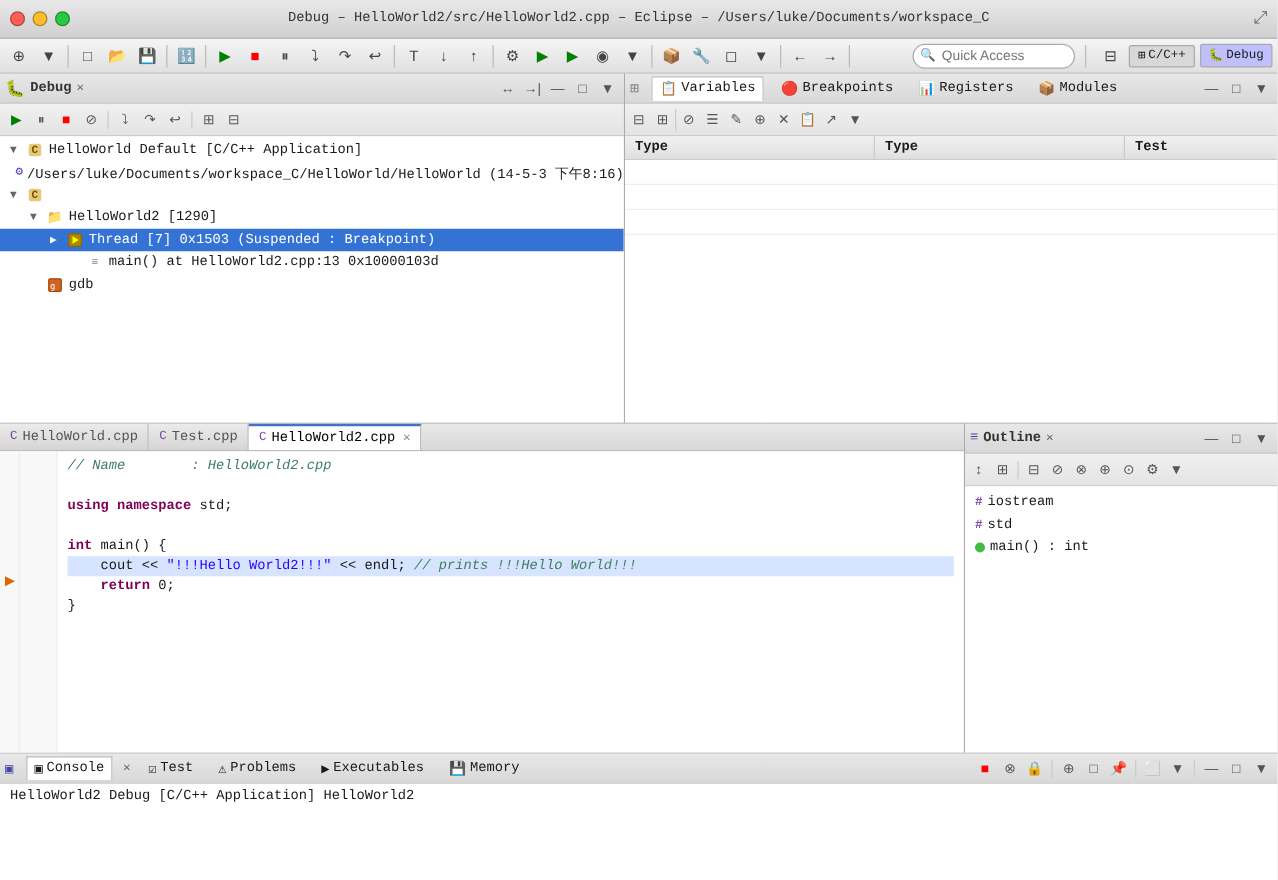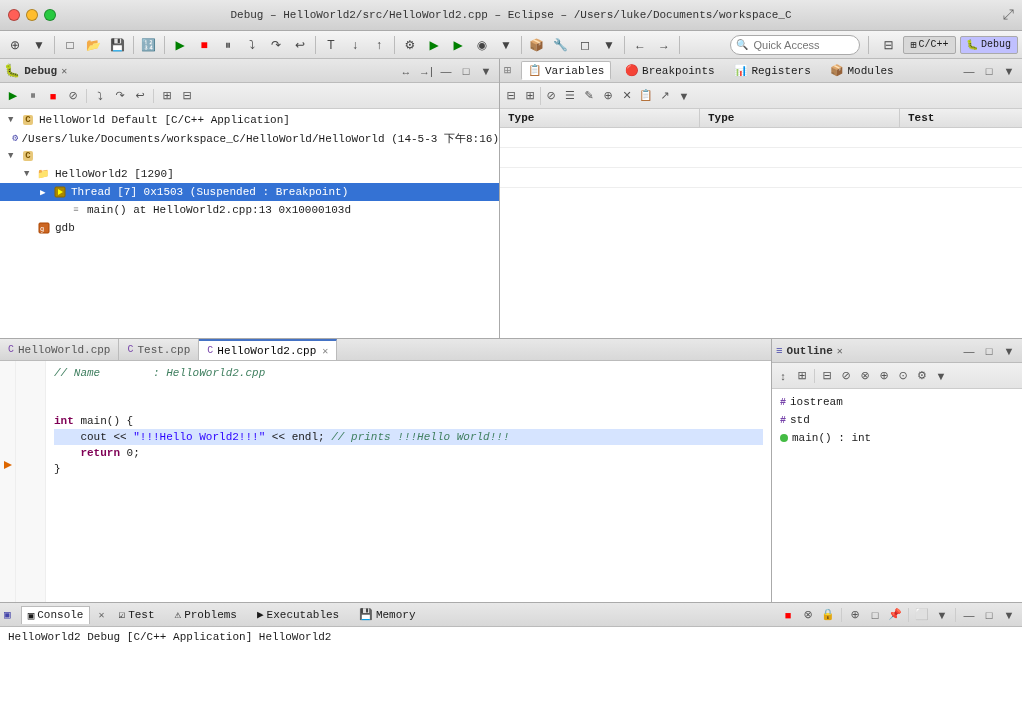"using namespace" div.code-line { html: none -> <div> <span>using namespace</span> <span> std;</span> </div> }
